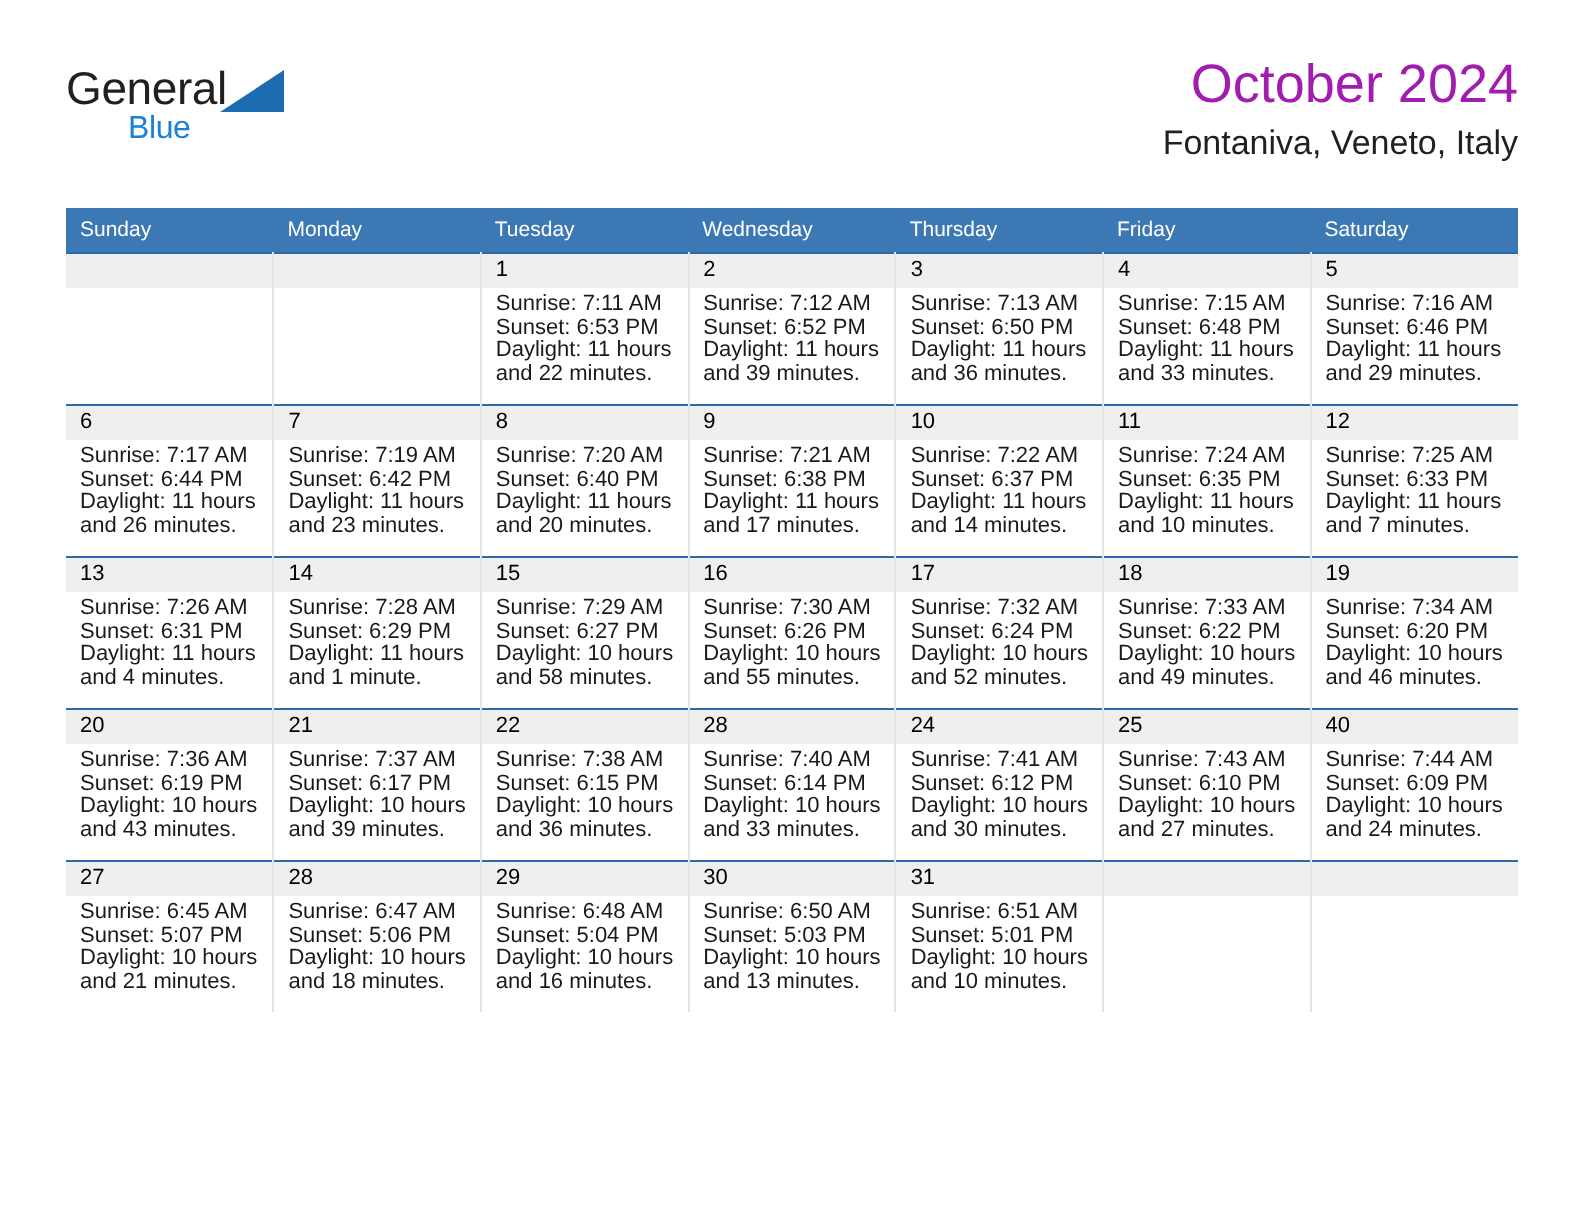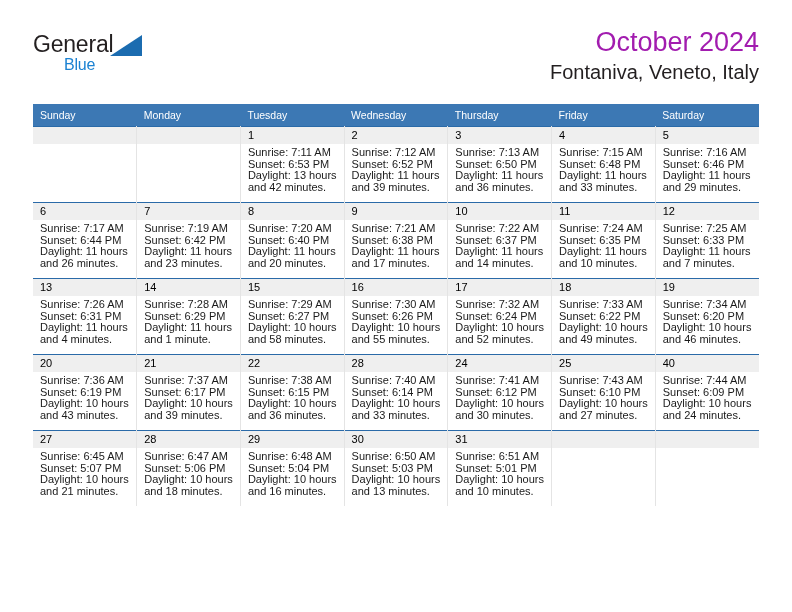"Fontaniva, Veneto, Italy" .cal-subtitle { font-size: 20px -> 17px }
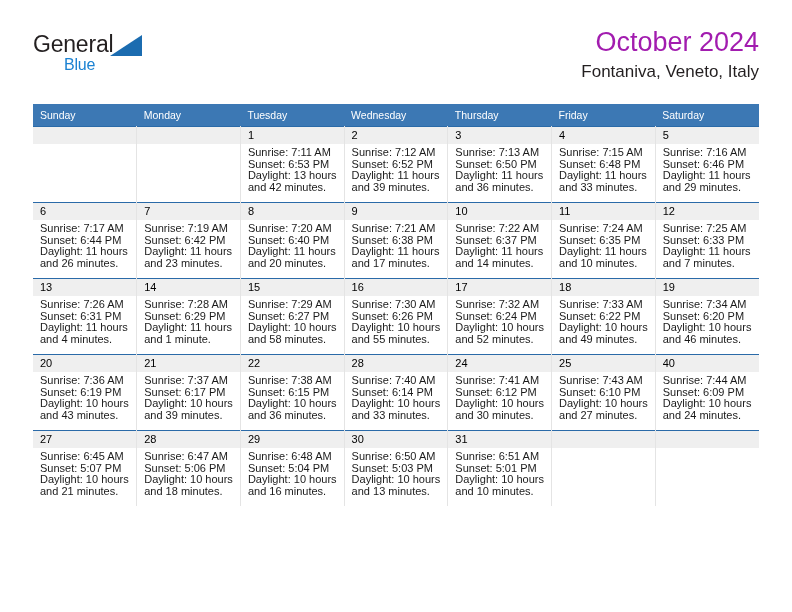"Daylight: 13 hours and 42" div.daylight { text: 13 hours and 42 -> 11 hours and 22 }
